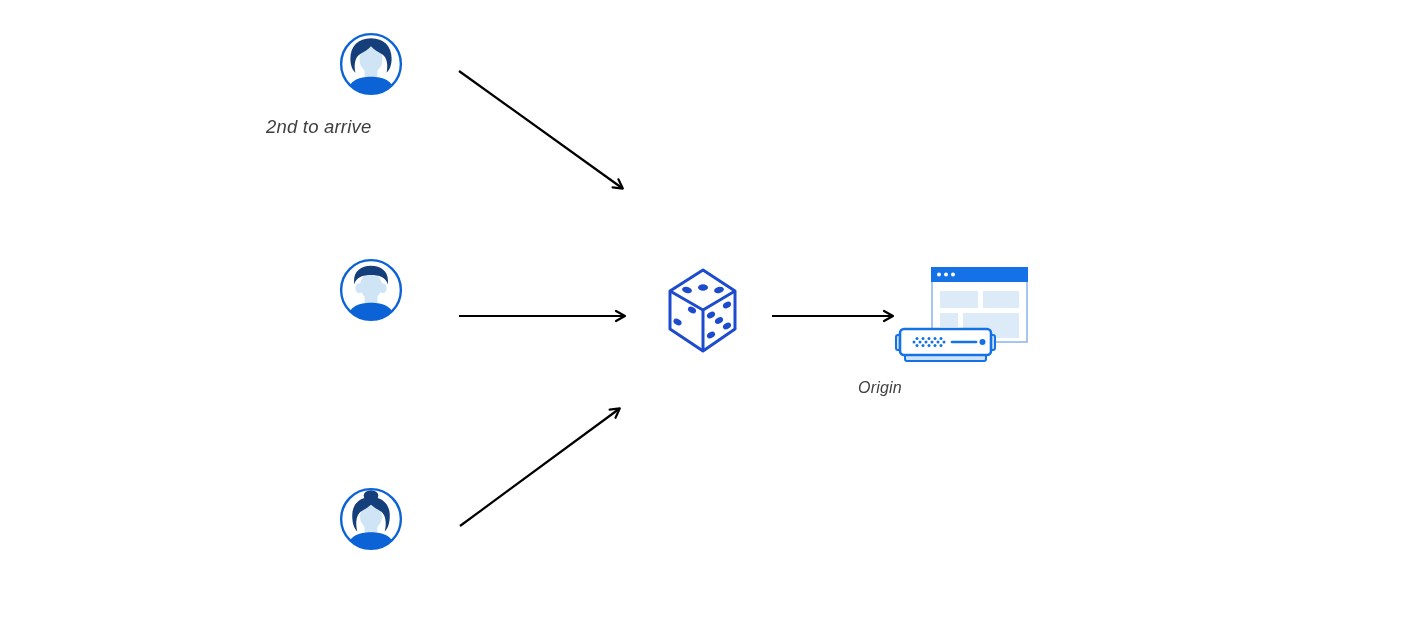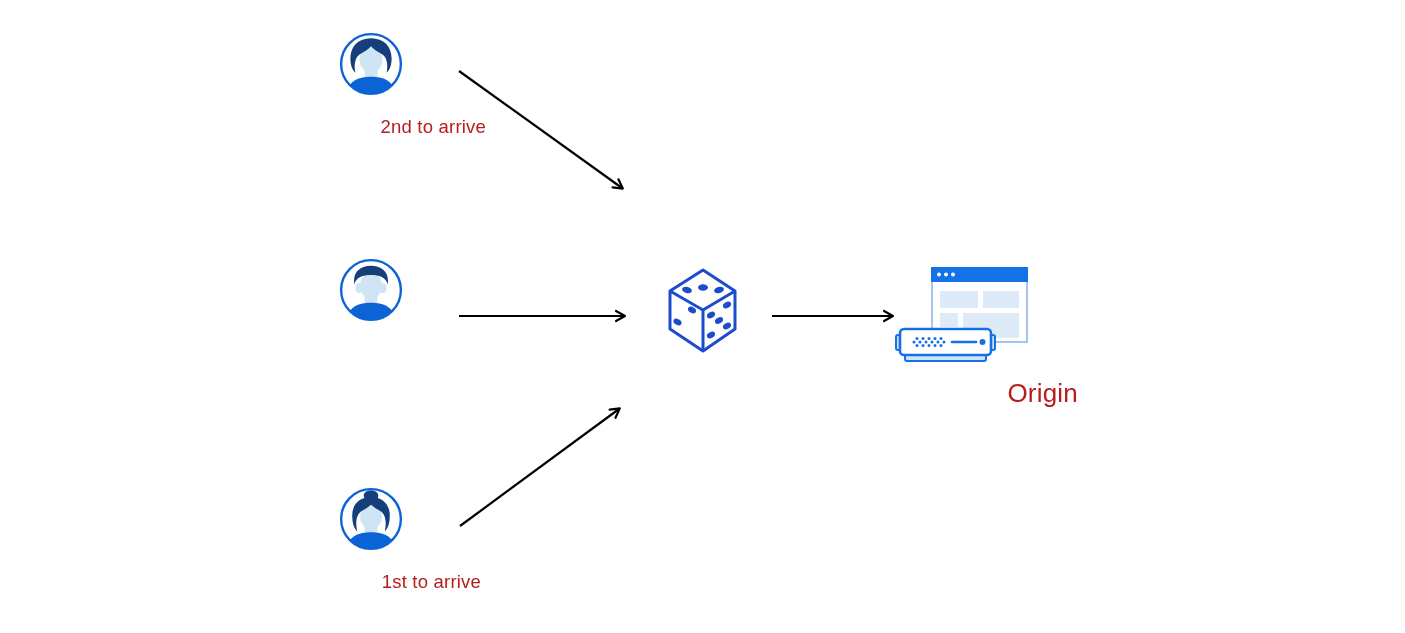"2nd to arrive" .node-label { color: #b91c1c -> #404040; font-style: none -> italic; text-align: right -> left }
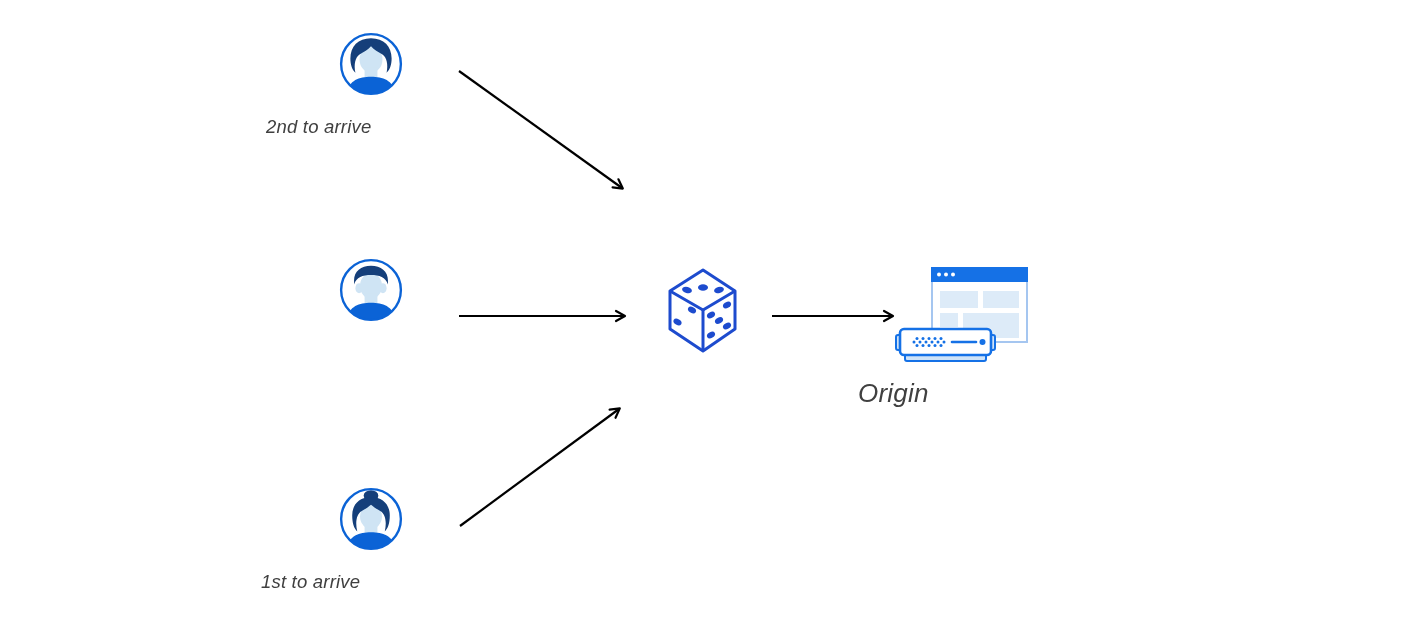"Origin" .origin-label { font-size: 26px -> 16px }
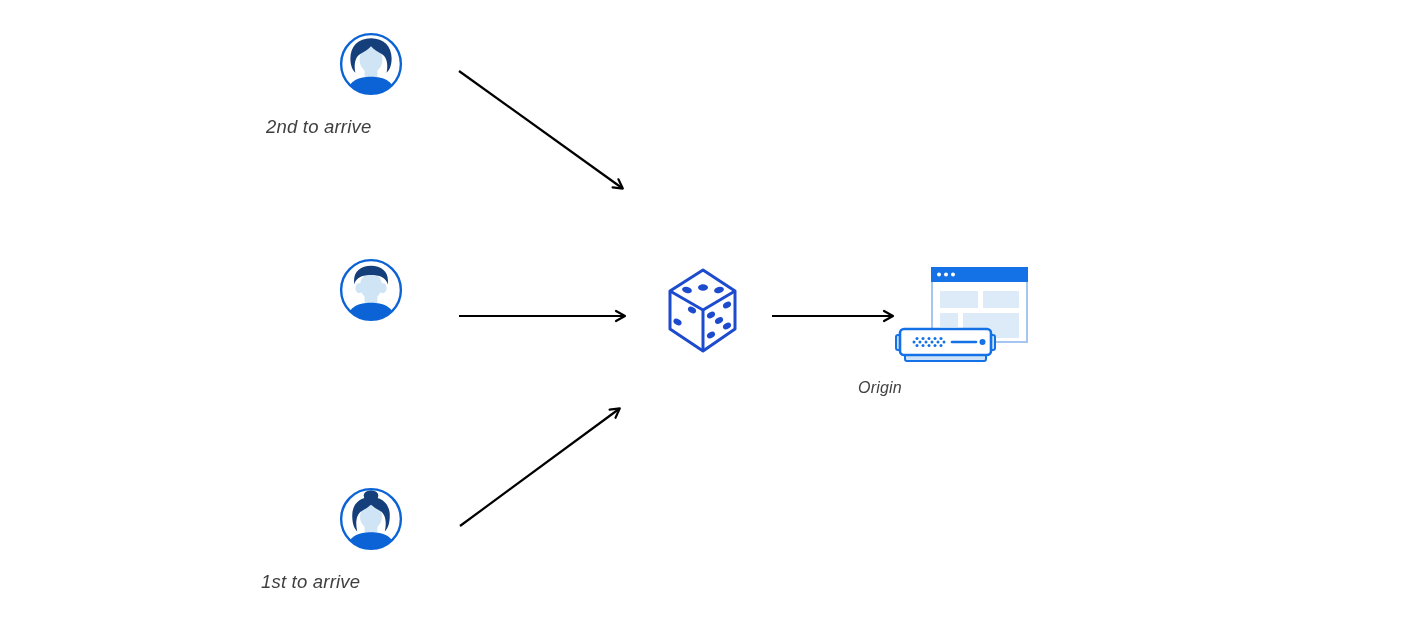"1st to arrive" div.node-label { html: <div>1st to arrive</div> -> none }
